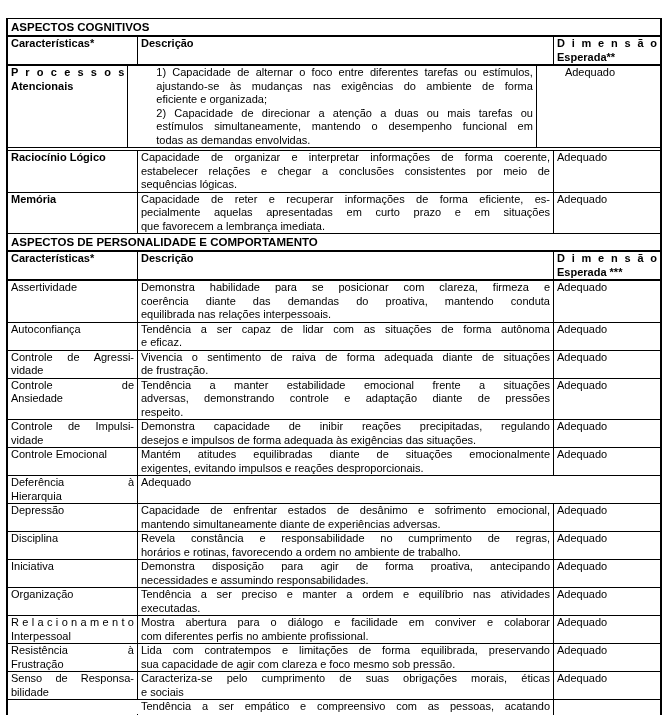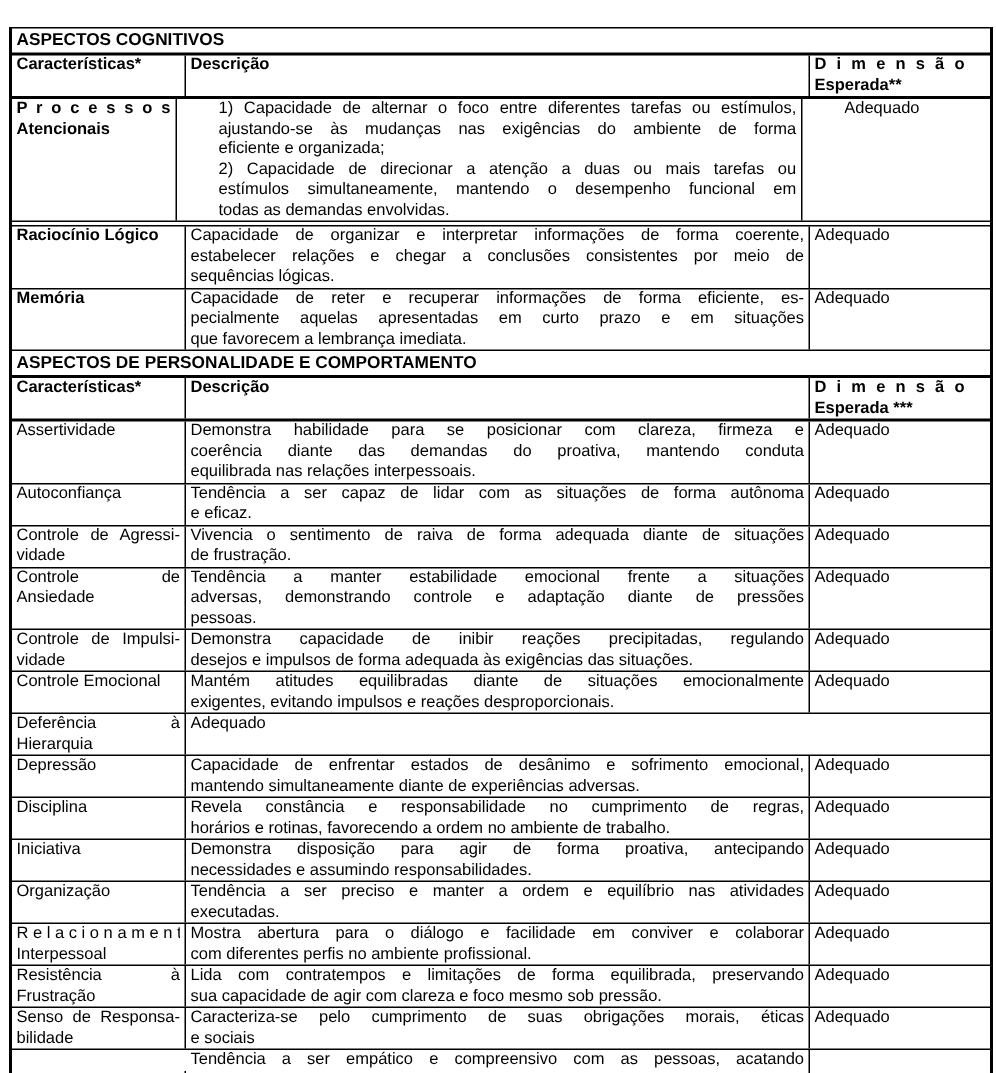"Características*" .c1 { width: 116px -> 130px }
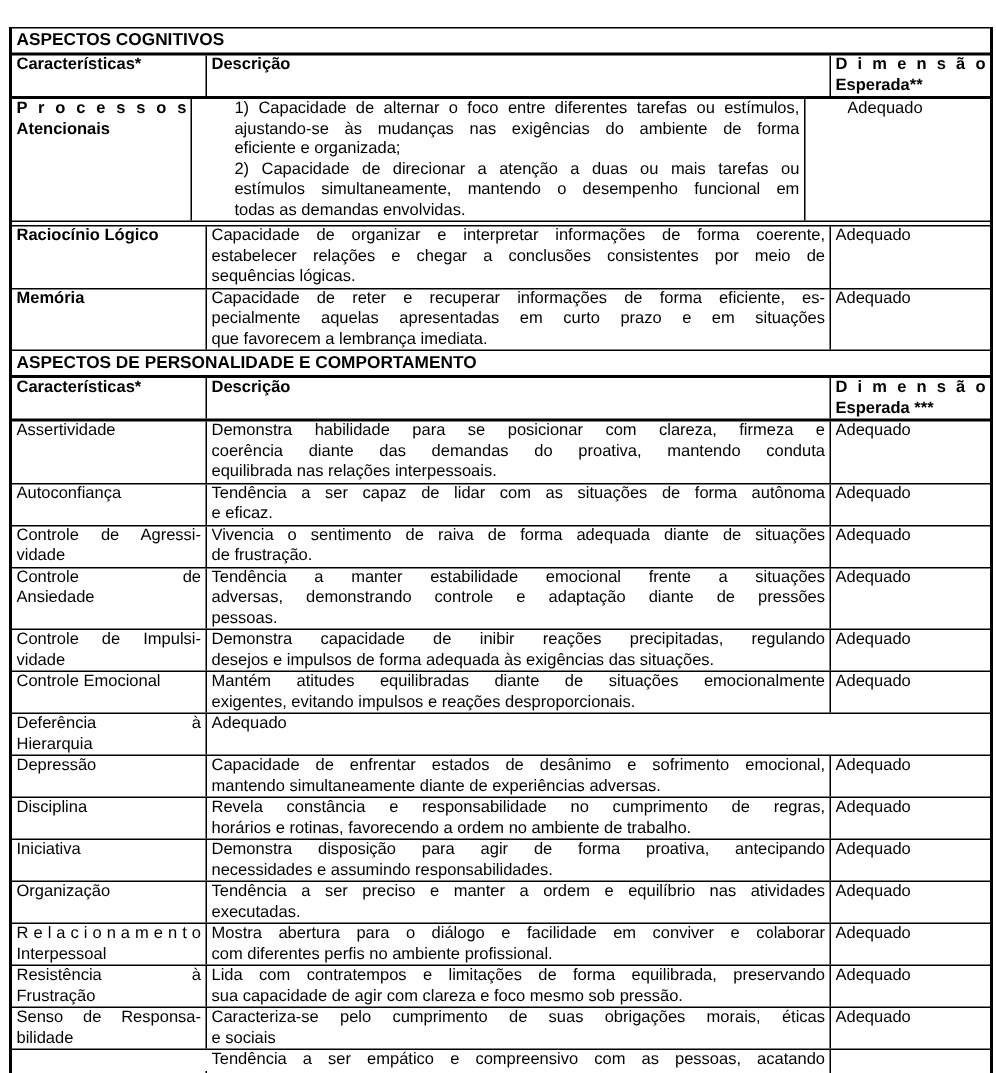"pessoas." div.line { text: pessoas -> respeito }
